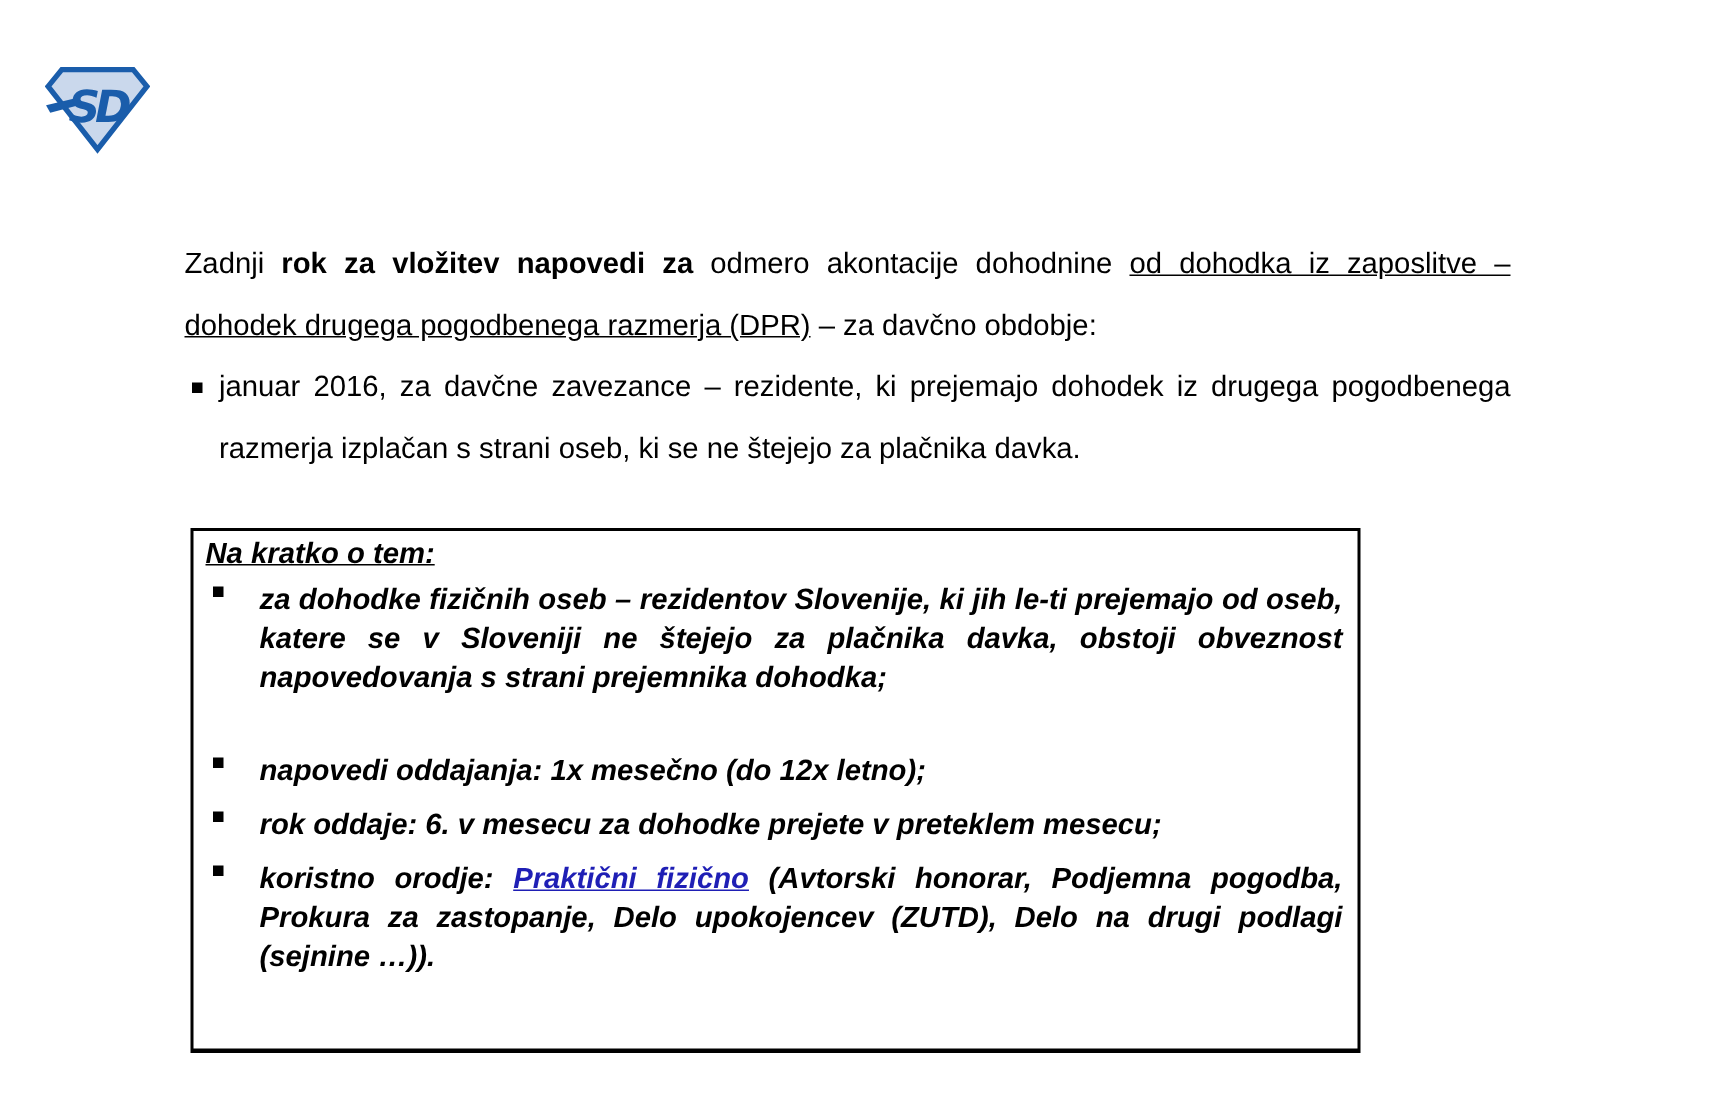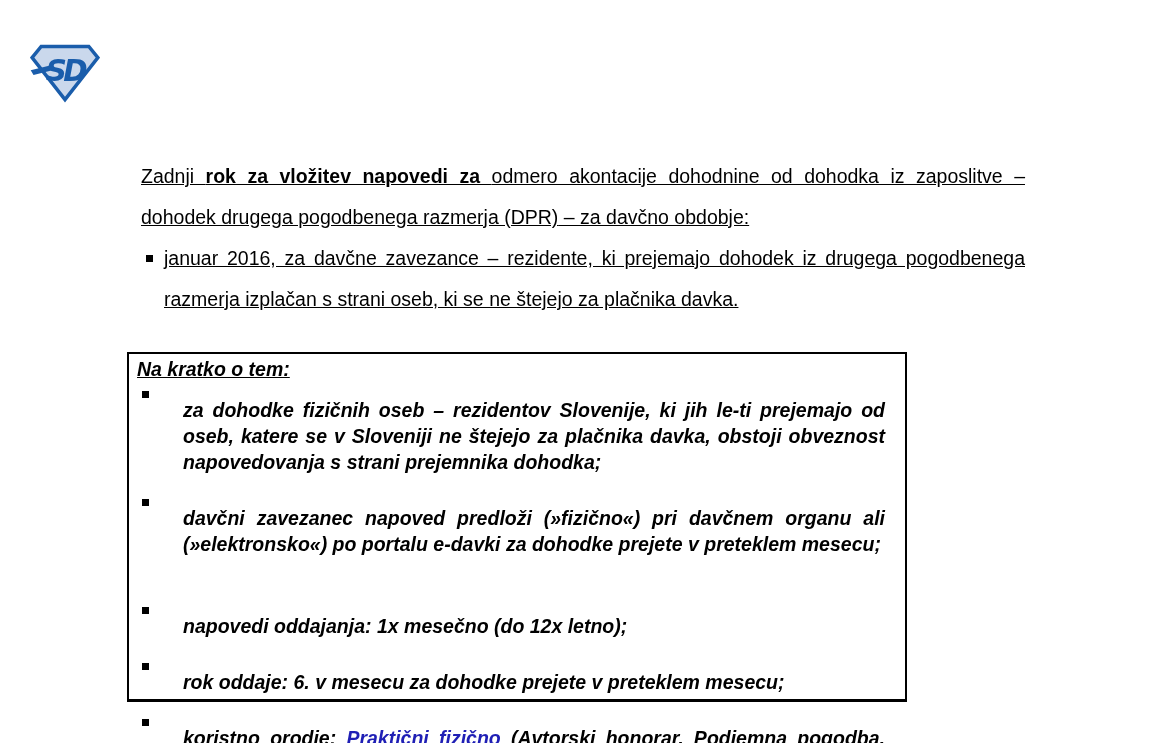"Zadnji rok za vložitev napovedi" .content { left: 141px -> 123px; text-decoration: underline -> none }
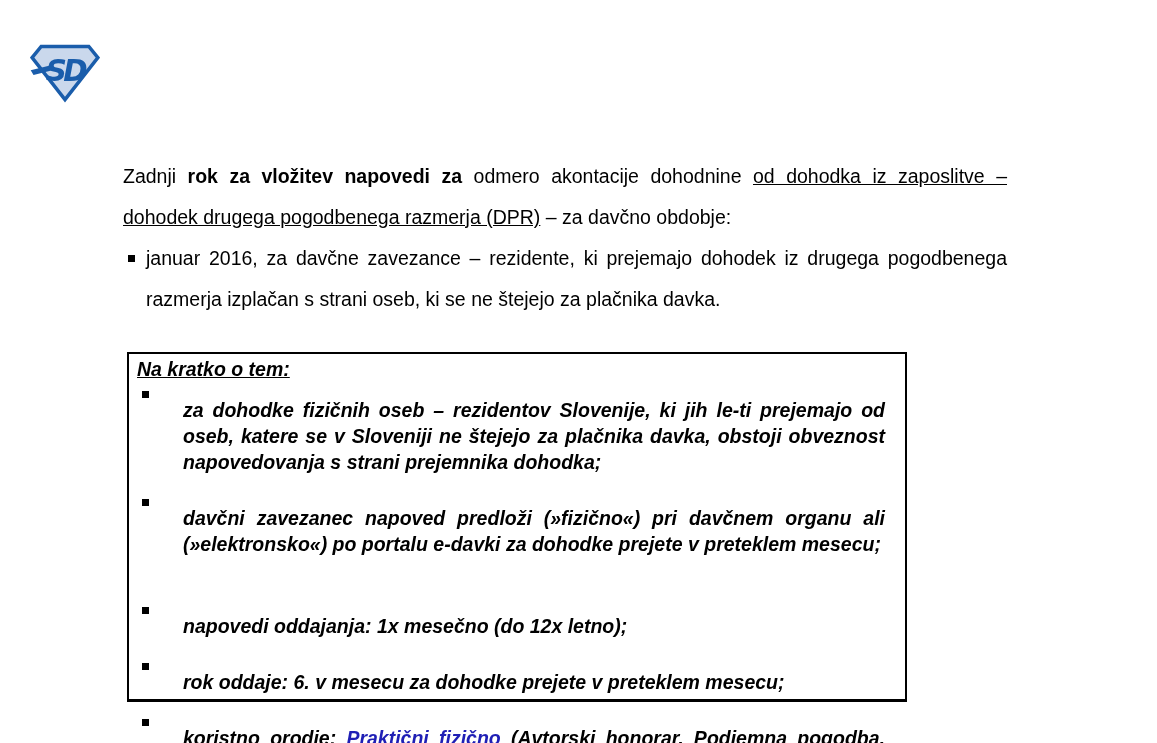"za dohodke fizičnih oseb –" .box-bullet-text { margin: 15px -> 5px }
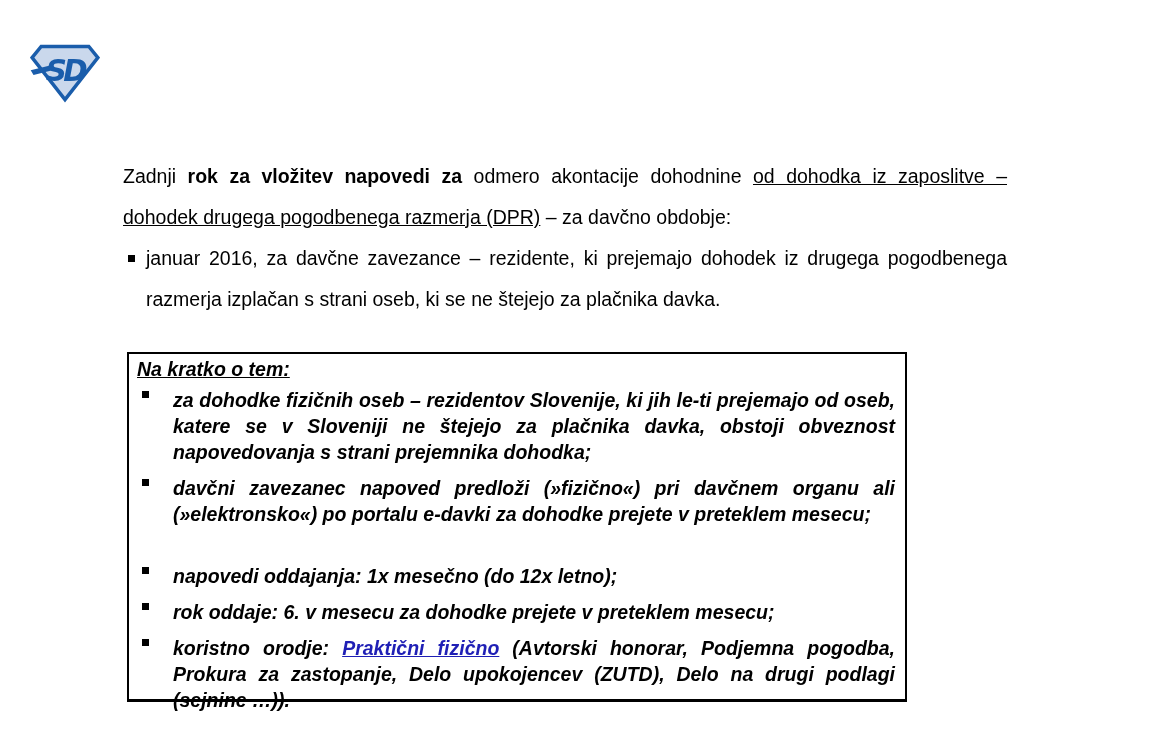"davčni zavezanec napoved predloži" div.box-bullet { html: <div> <span> <span></span> </span> <p>davčni zavezanec napoved predloži (»fizično«) pri davčnem organu ali (»elektronsko«) po portalu e-davki za dohodke prejete v preteklem mesecu;</p> </div> -> none }
